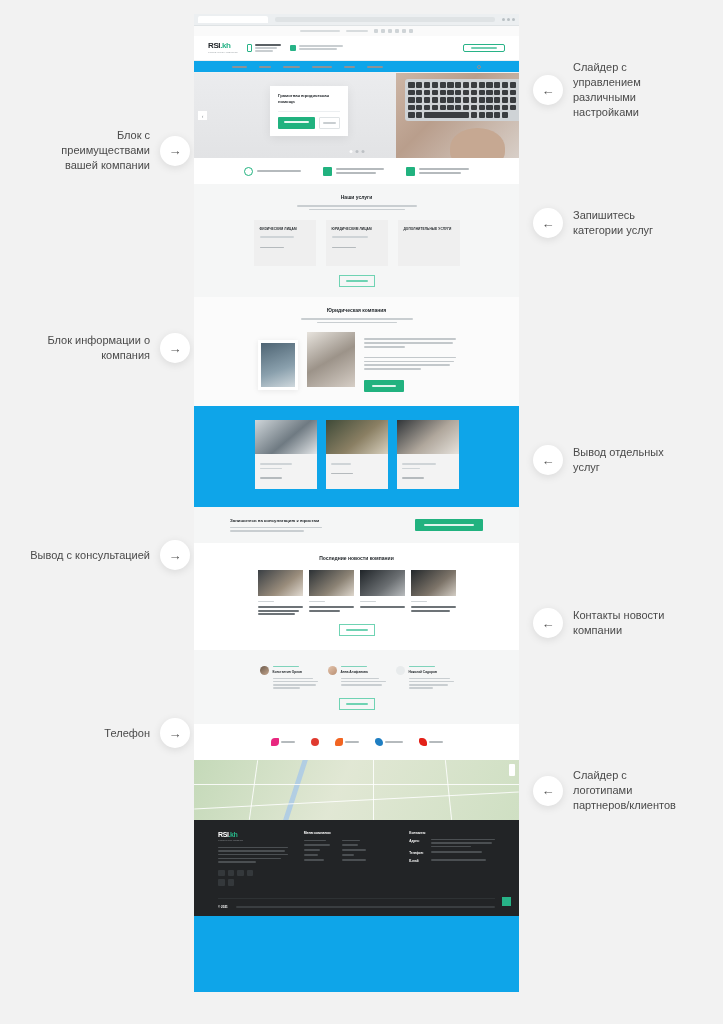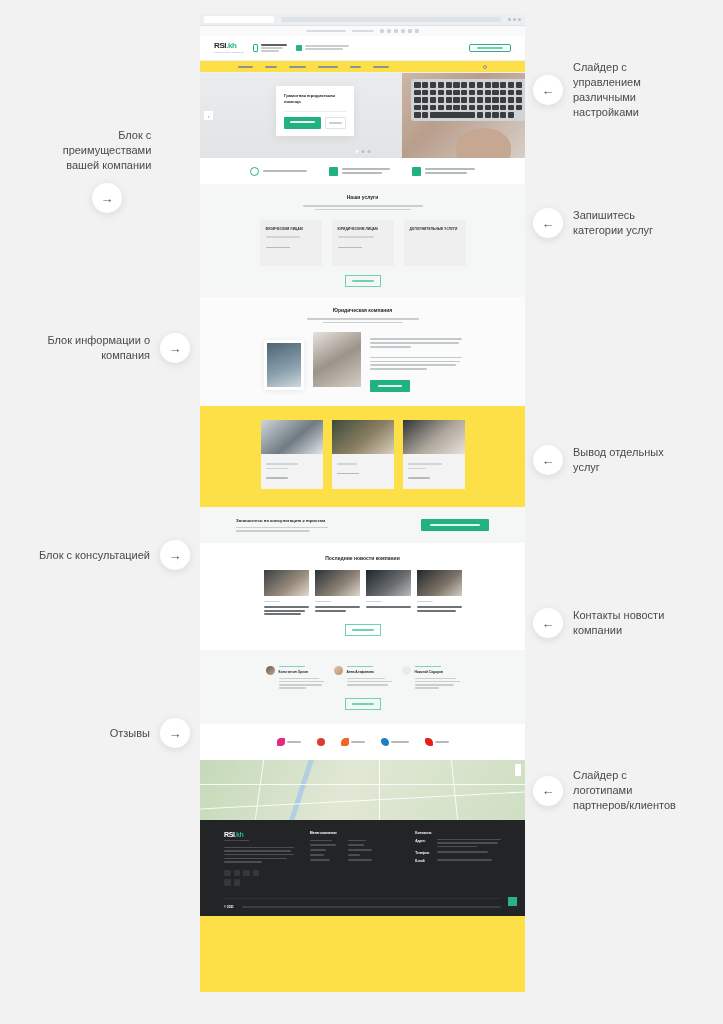"RSI.kh" #site { background: #fde047 -> #0ea5e9; left: 200px -> 194px }
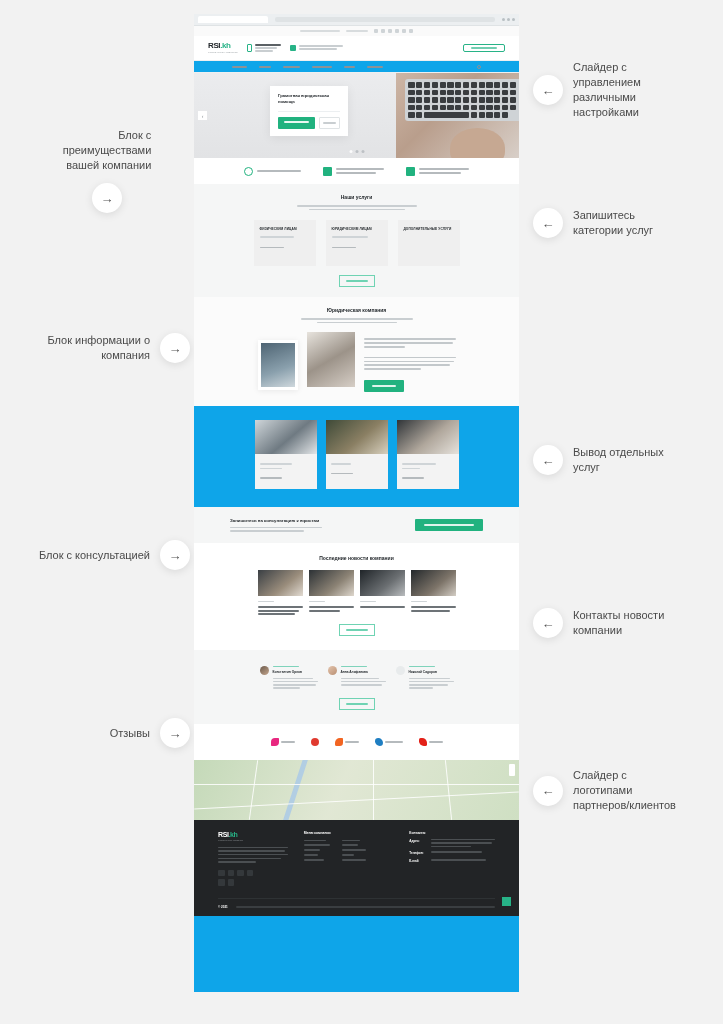"Блок с" div.anno { flex-direction: column -> none; left: 12px -> 0px }
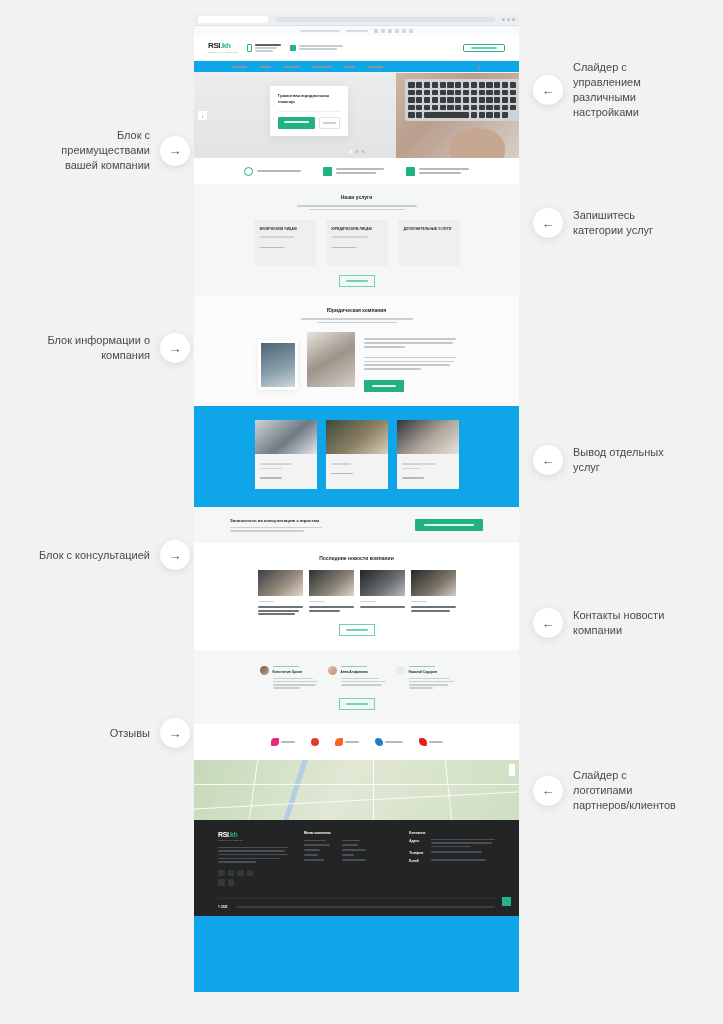"Блок с консультацией" div.anno-text { text: Блок -> Вывод }
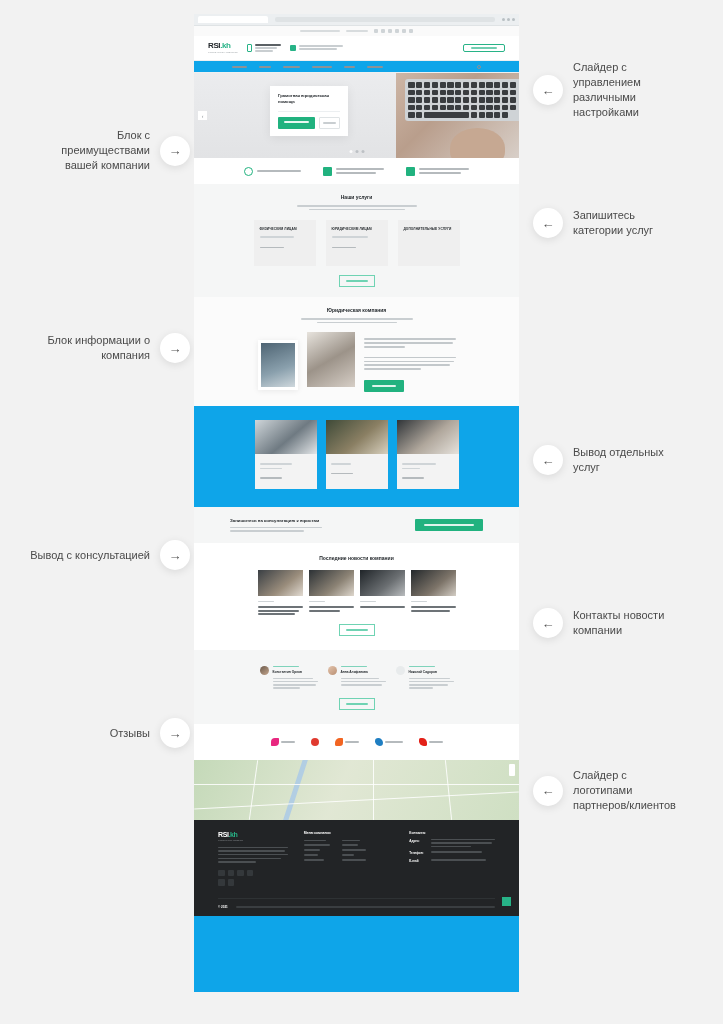"Отзывы" div.anno-text { text: Отзывы -> Телефон }
